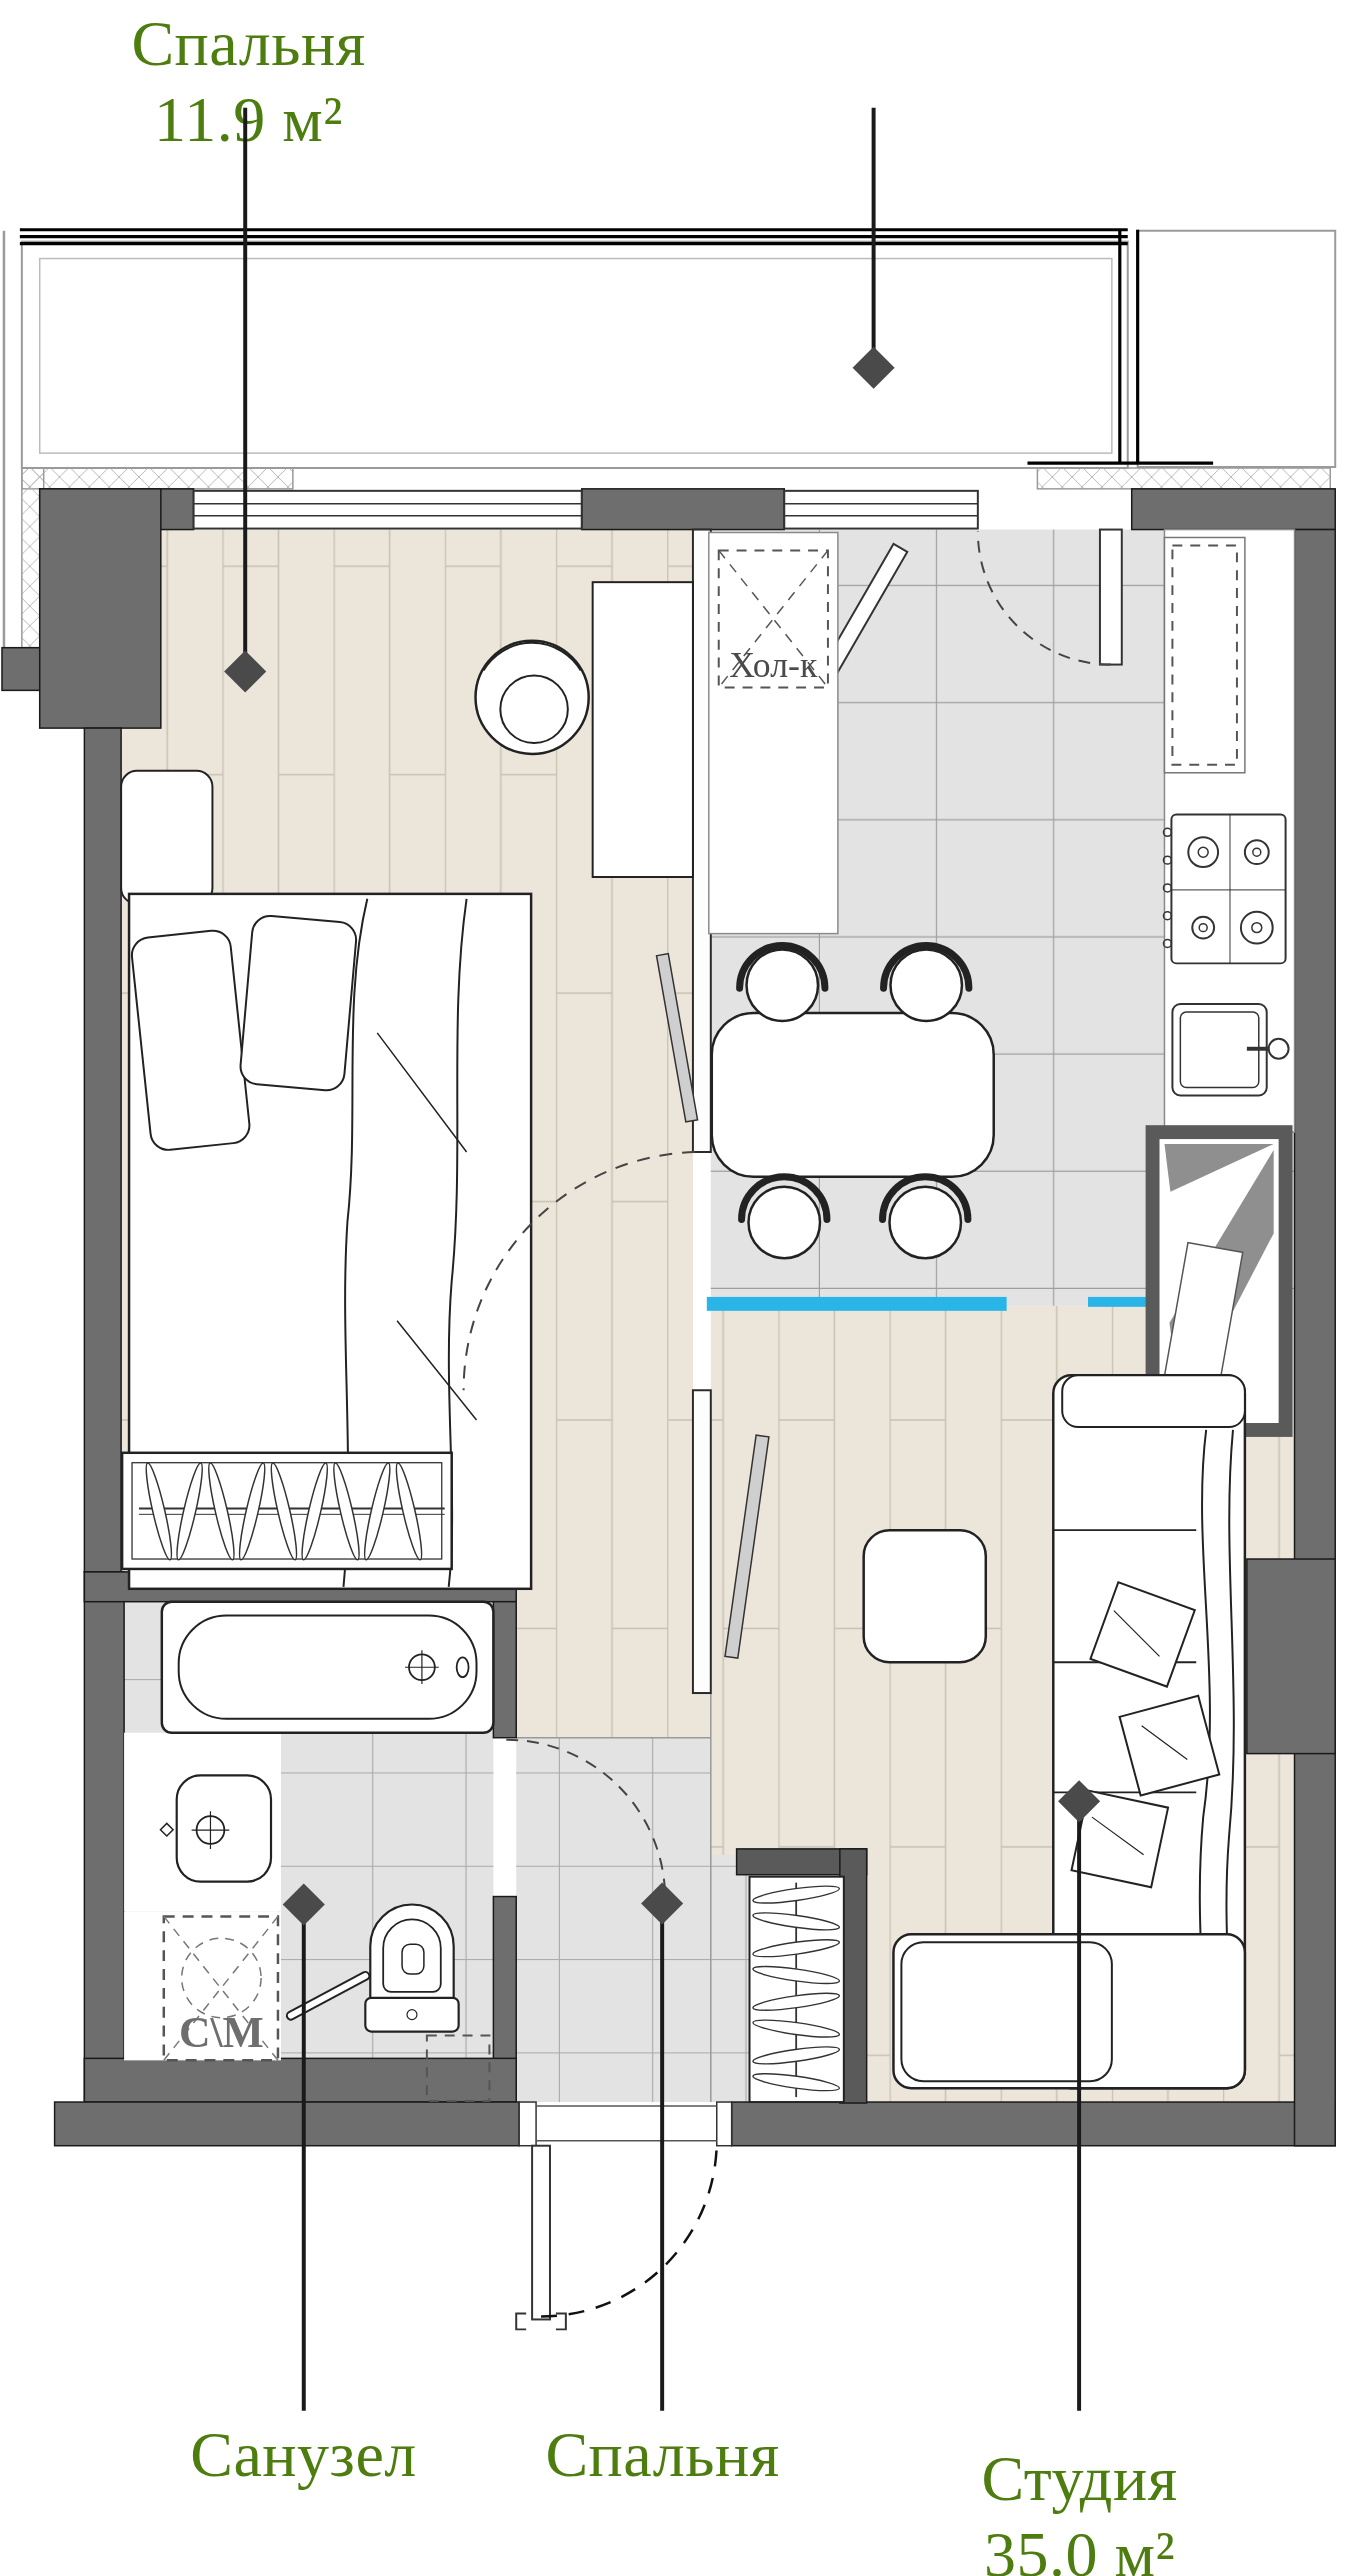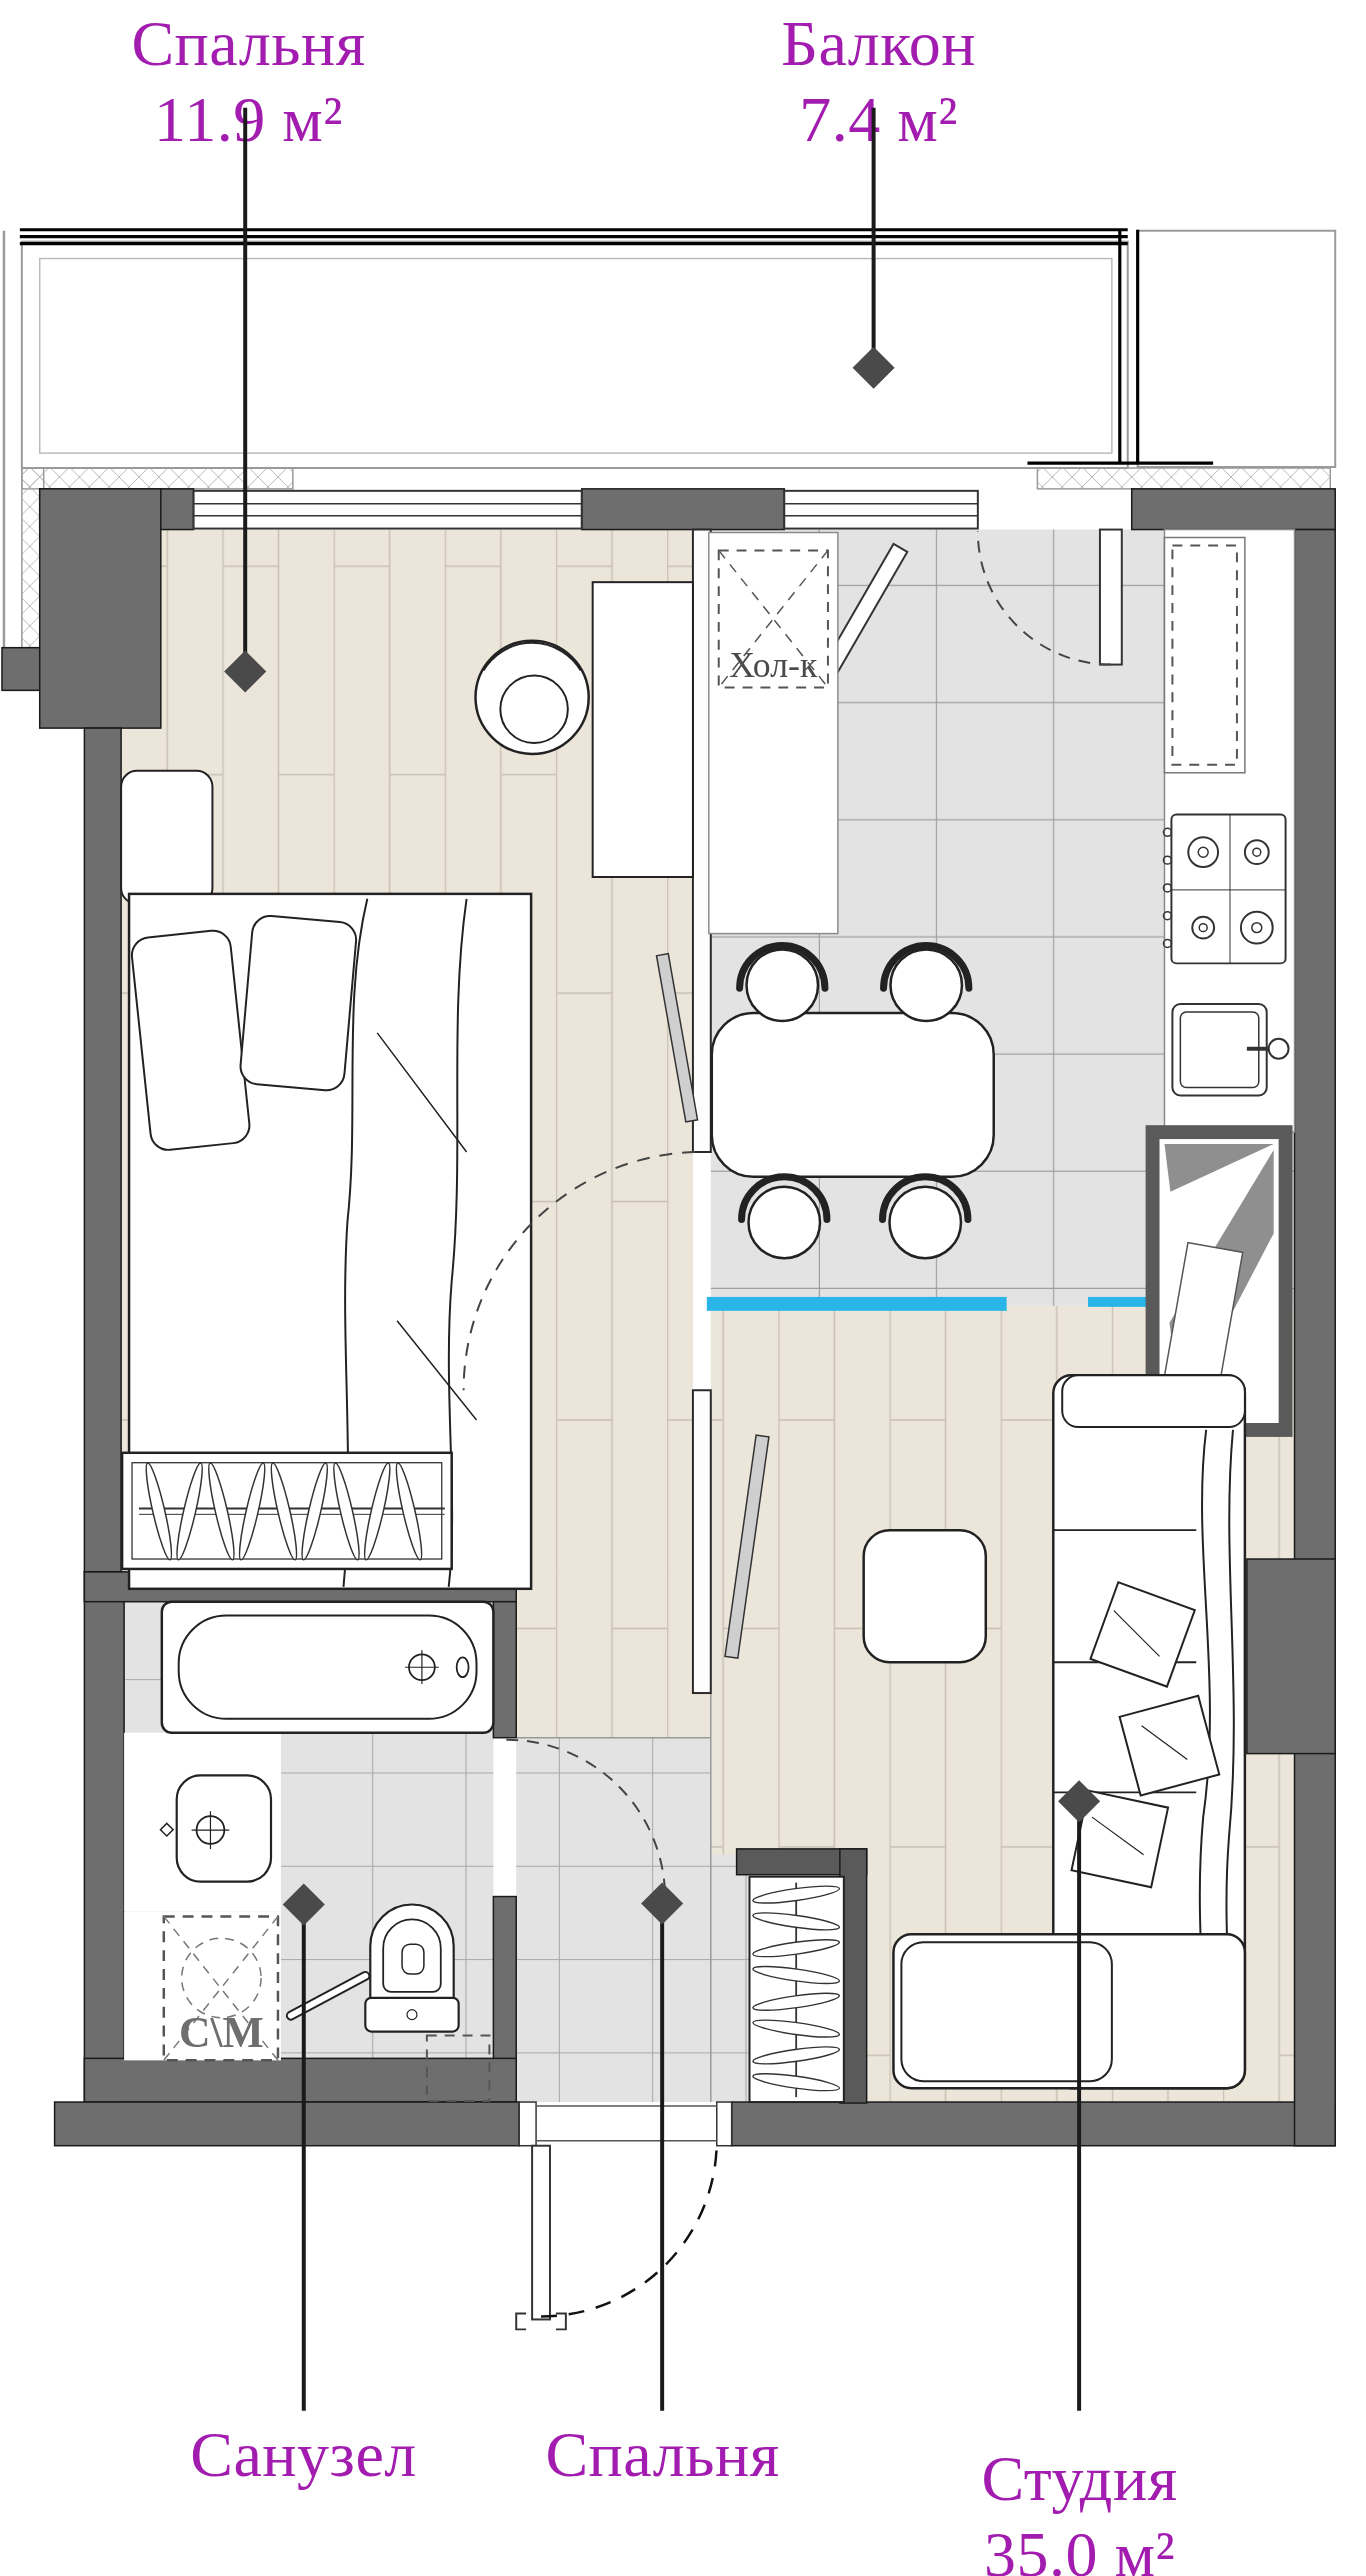"Спальня" .label { color: #a21caf -> #4d7c0f }
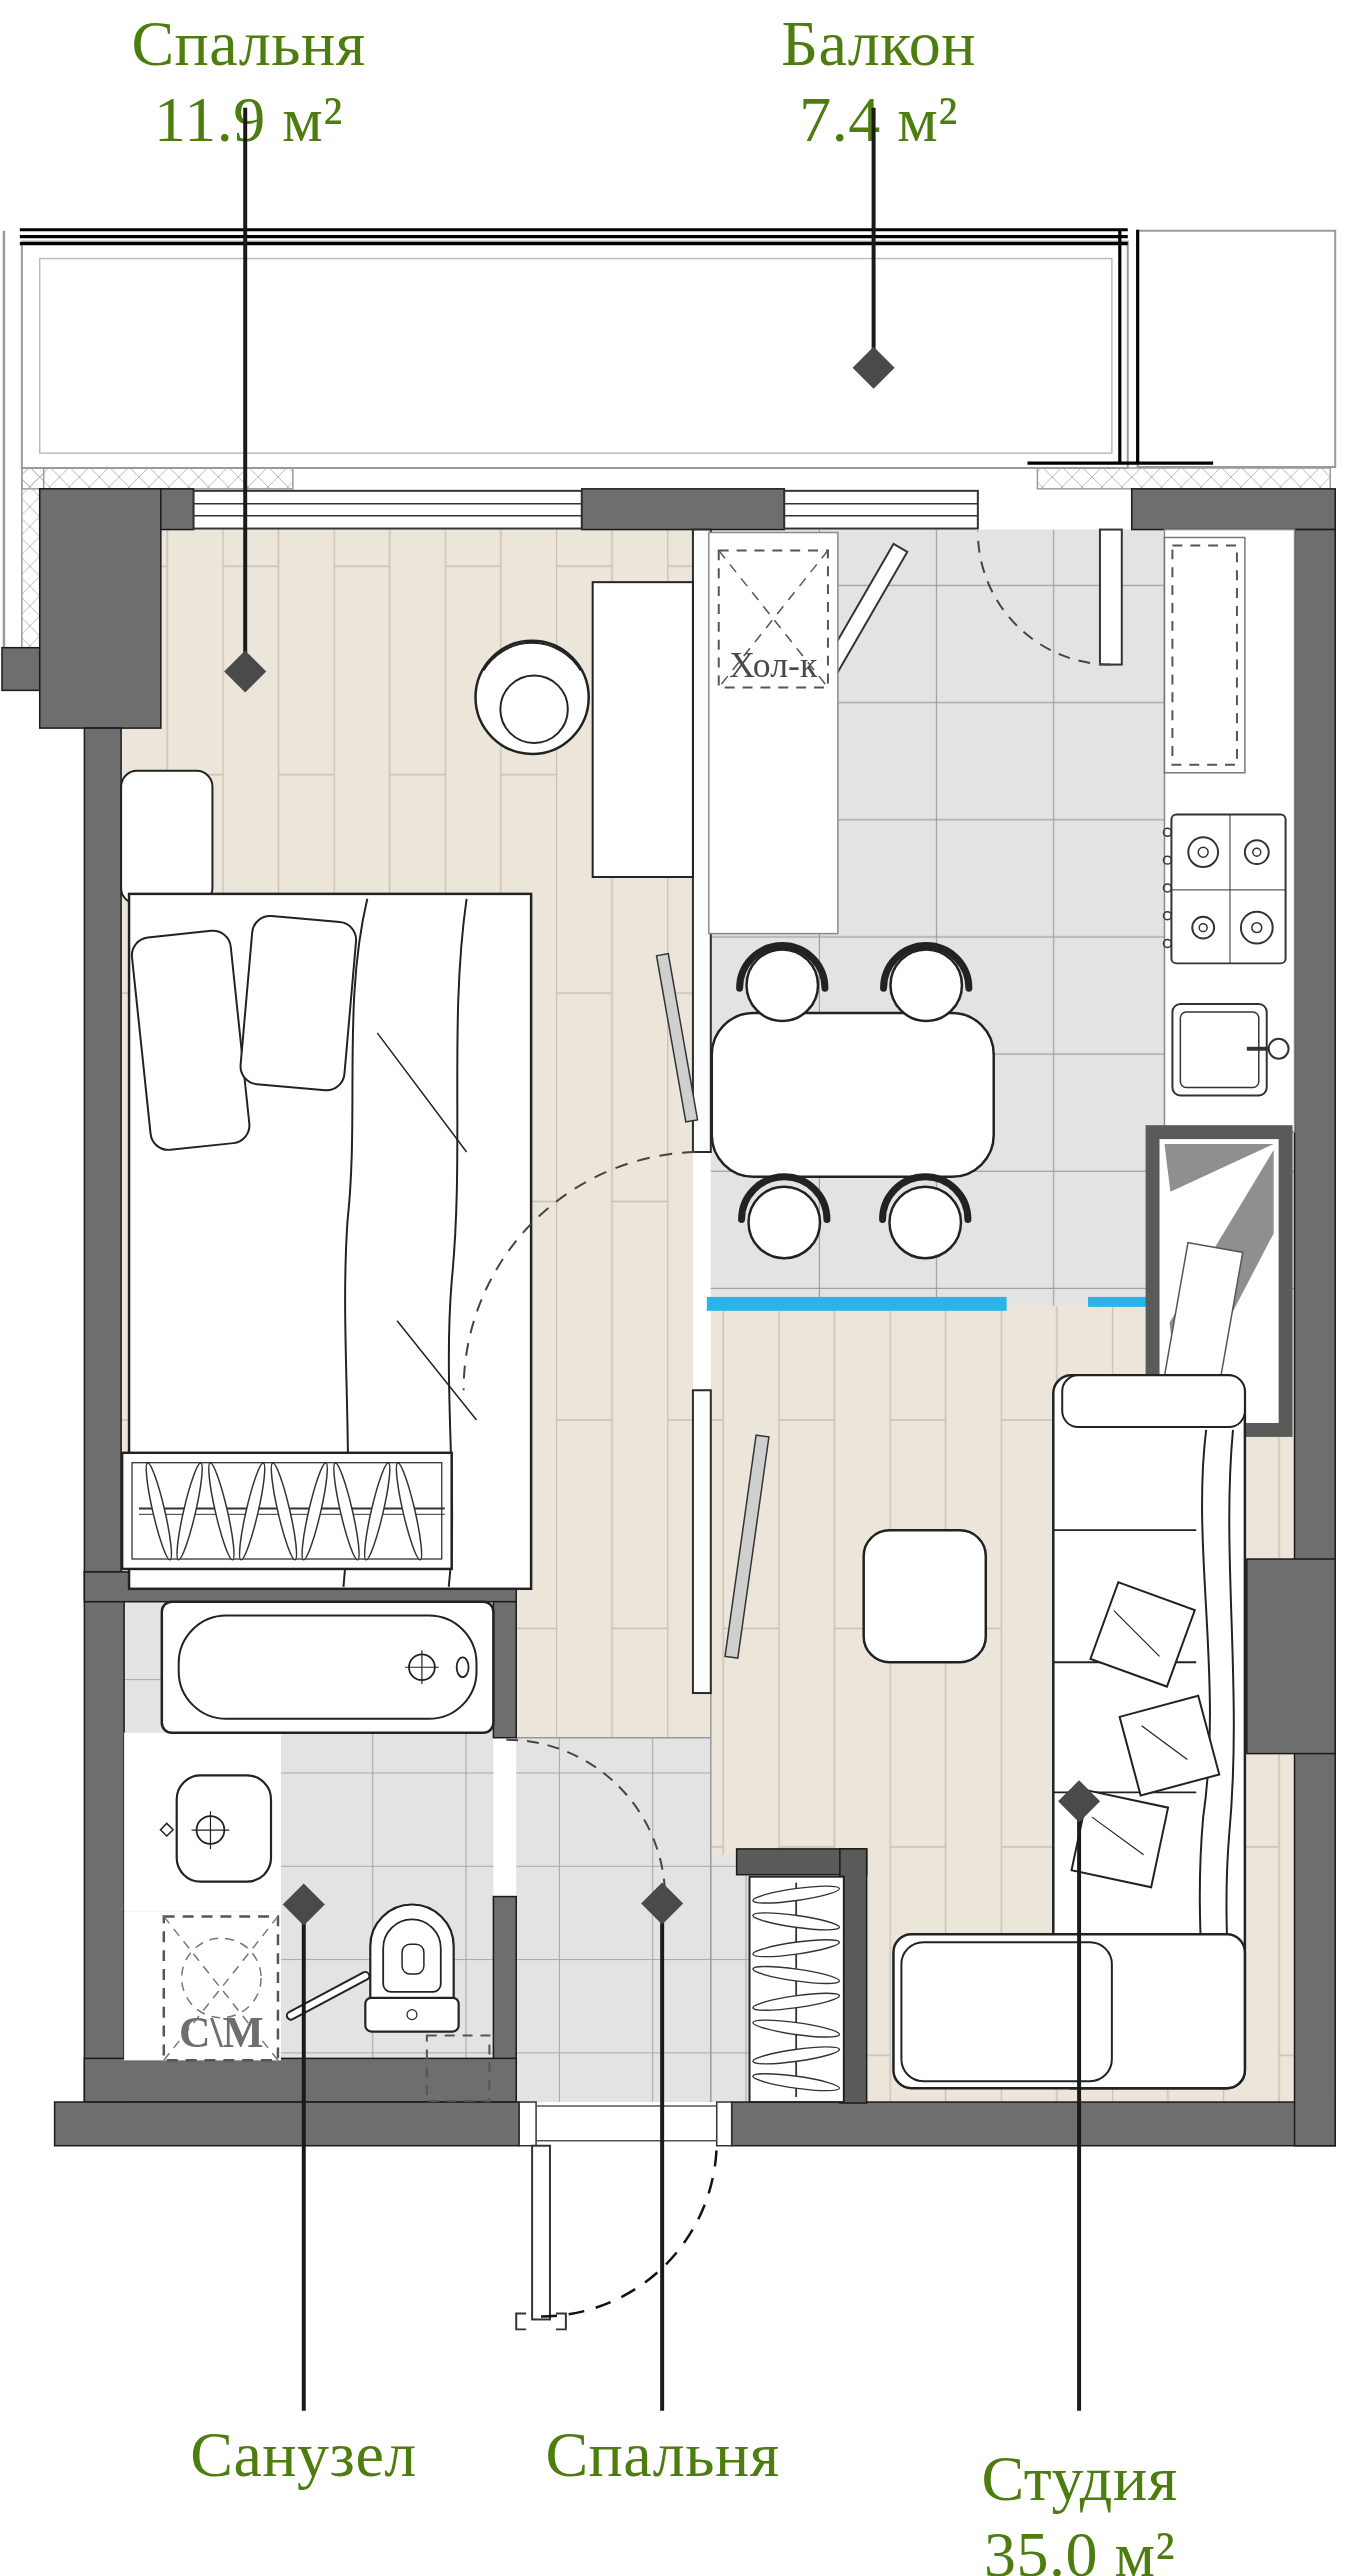"Балкон" div.label { html: <div> <span>Балкон</span> <span>7.4 м²</span> </div> -> none }
